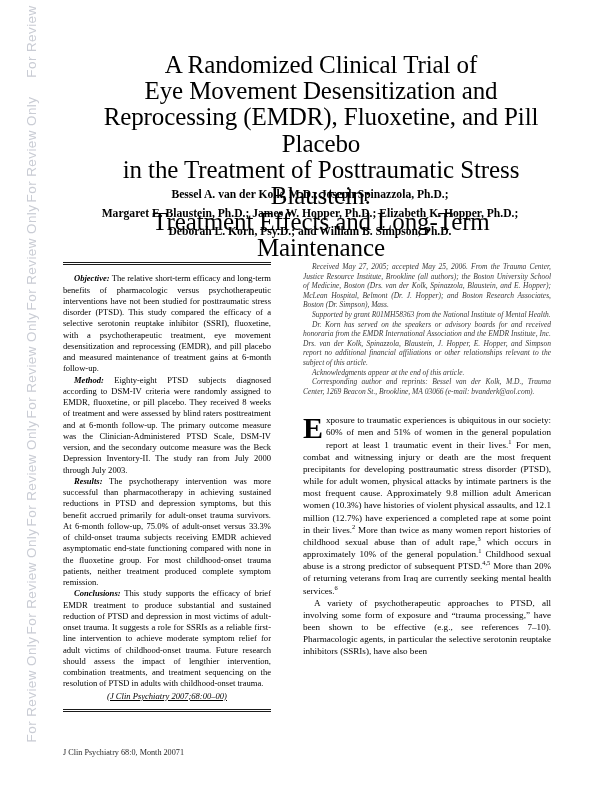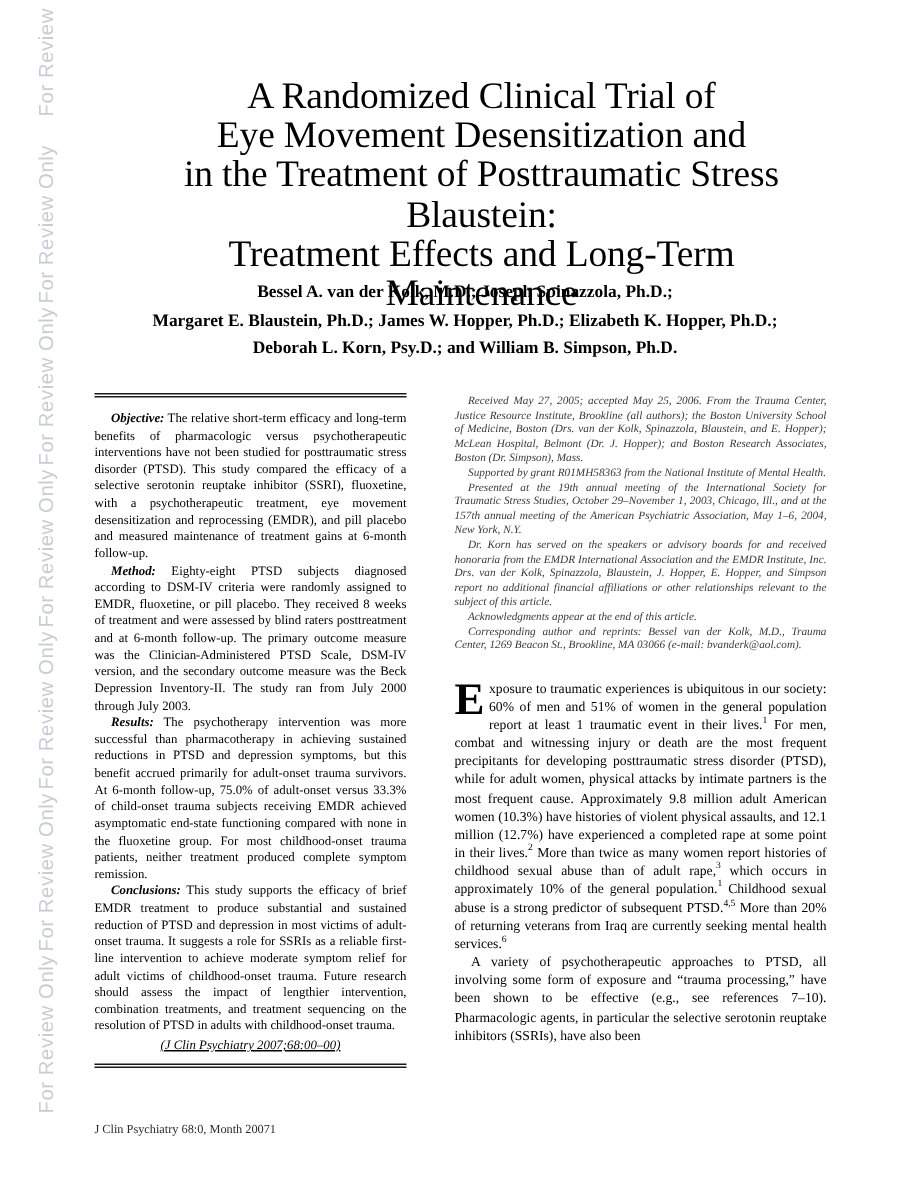"Reprocessing (EMDR), Fluoxetine, and" div.title-line { html: none -> <div>Reprocessing (EMDR), Fluoxetine, and Pill Placebo</div> }
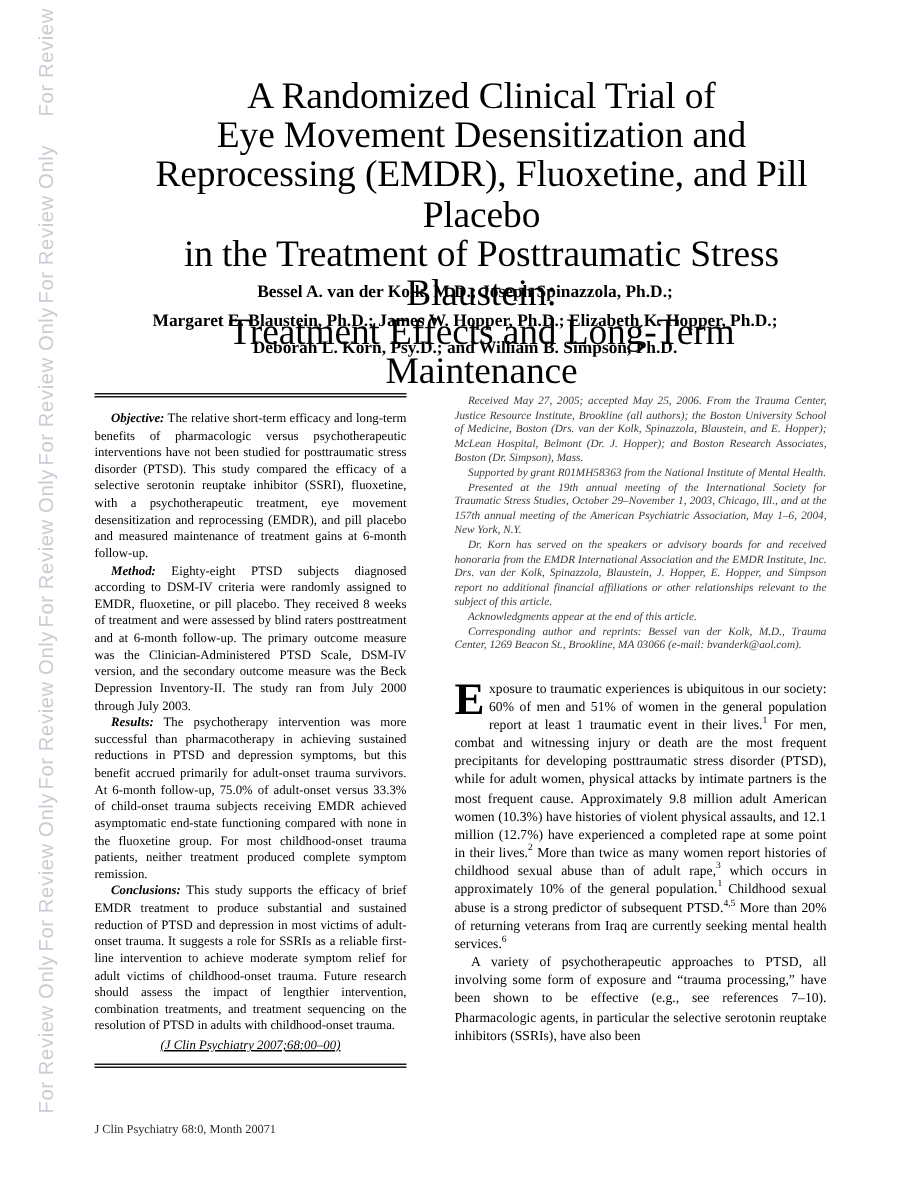"Presented at the 19th annual" p { html: <p>Presented at the 19th annual meeting of the International Society for Traumatic Stress Studies, October 29–November 1, 2003, Chicago, Ill., and at the 157th annual meeting of the American Psychiatric Association, May 1–6, 2004, New York, N.Y.</p> -> none }
